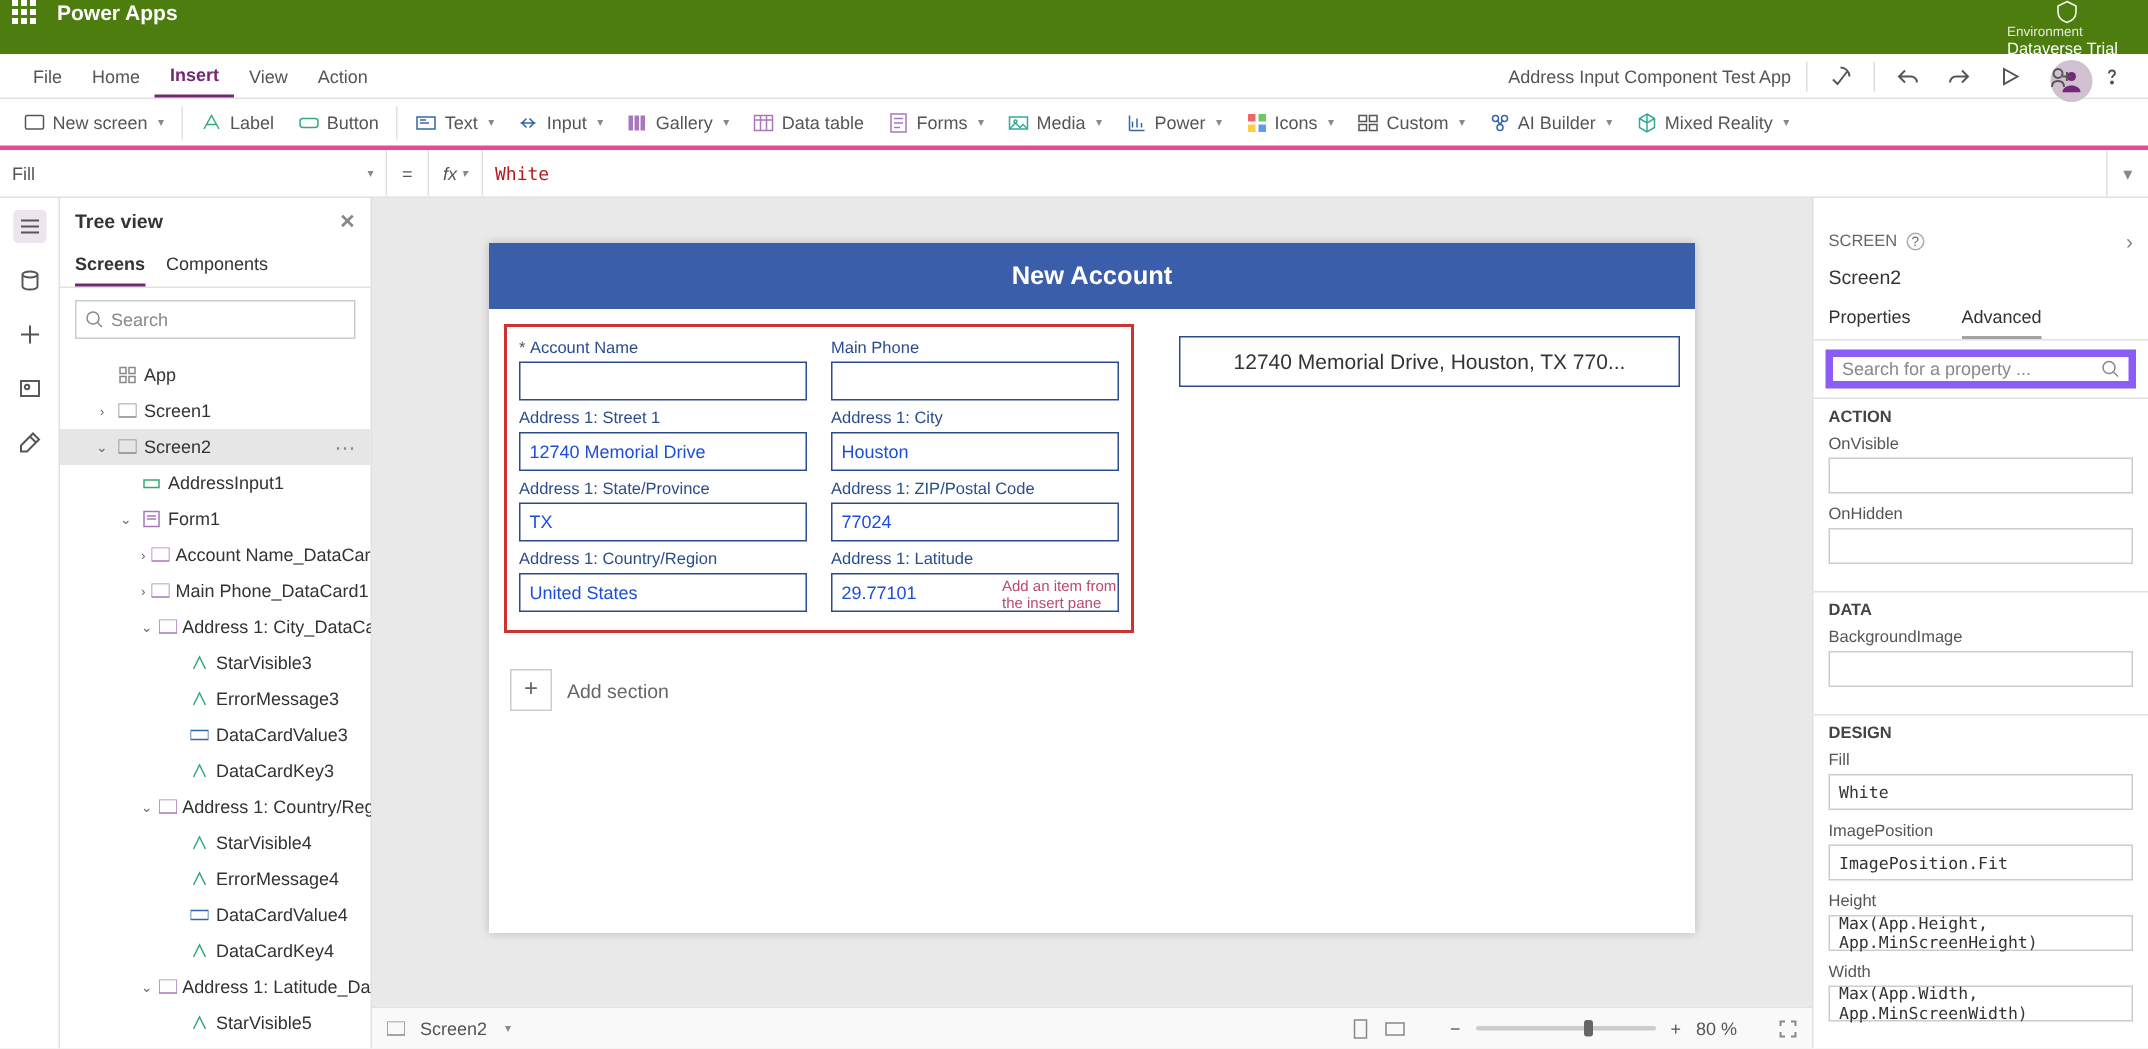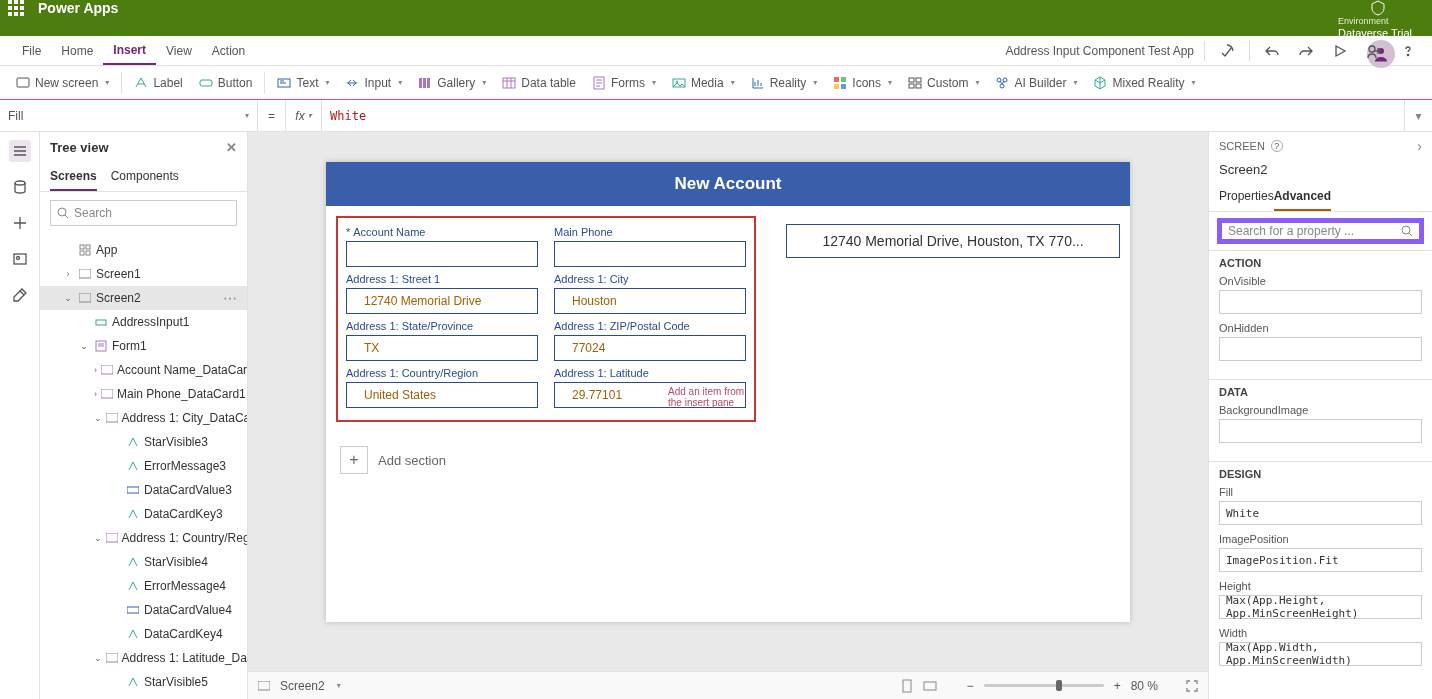"New screen" .ribbon { border-bottom: 1px solid #ec4899 -> 3px solid #ec4899 }
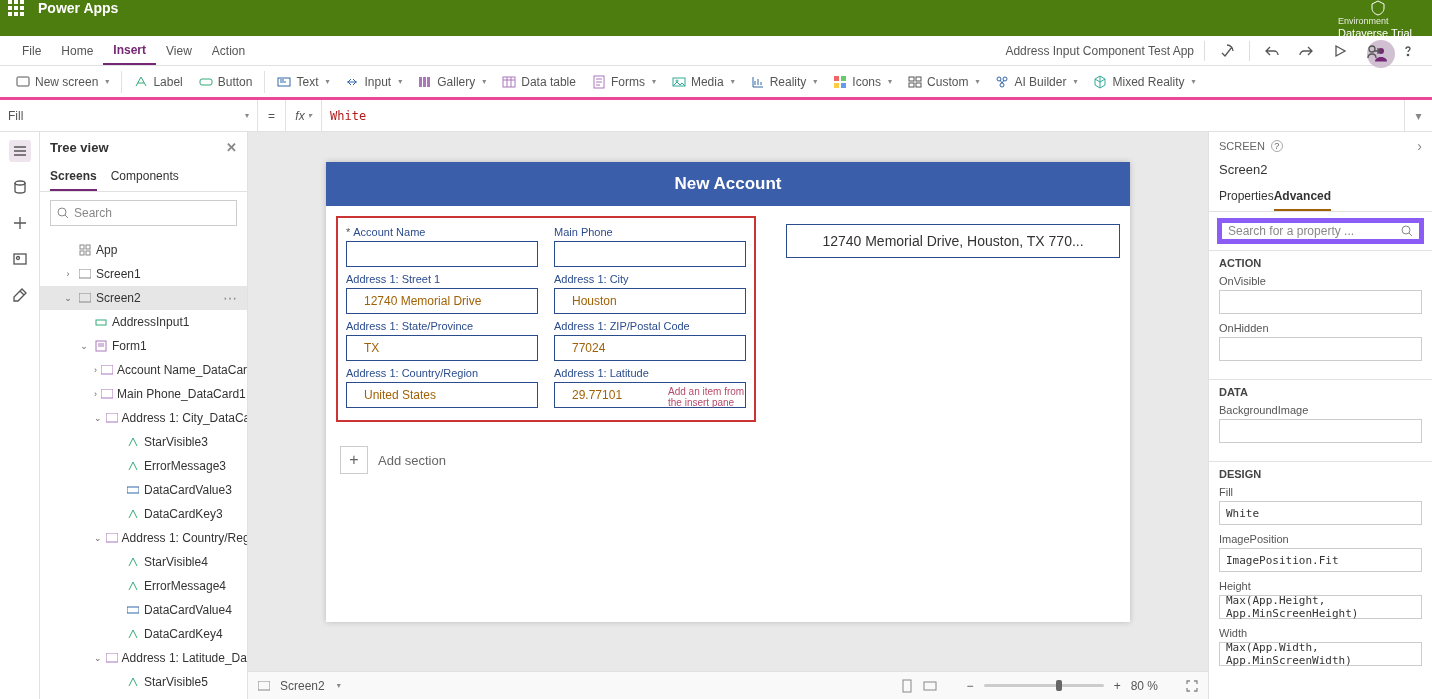"Reality" span { text: Reality -> Power }
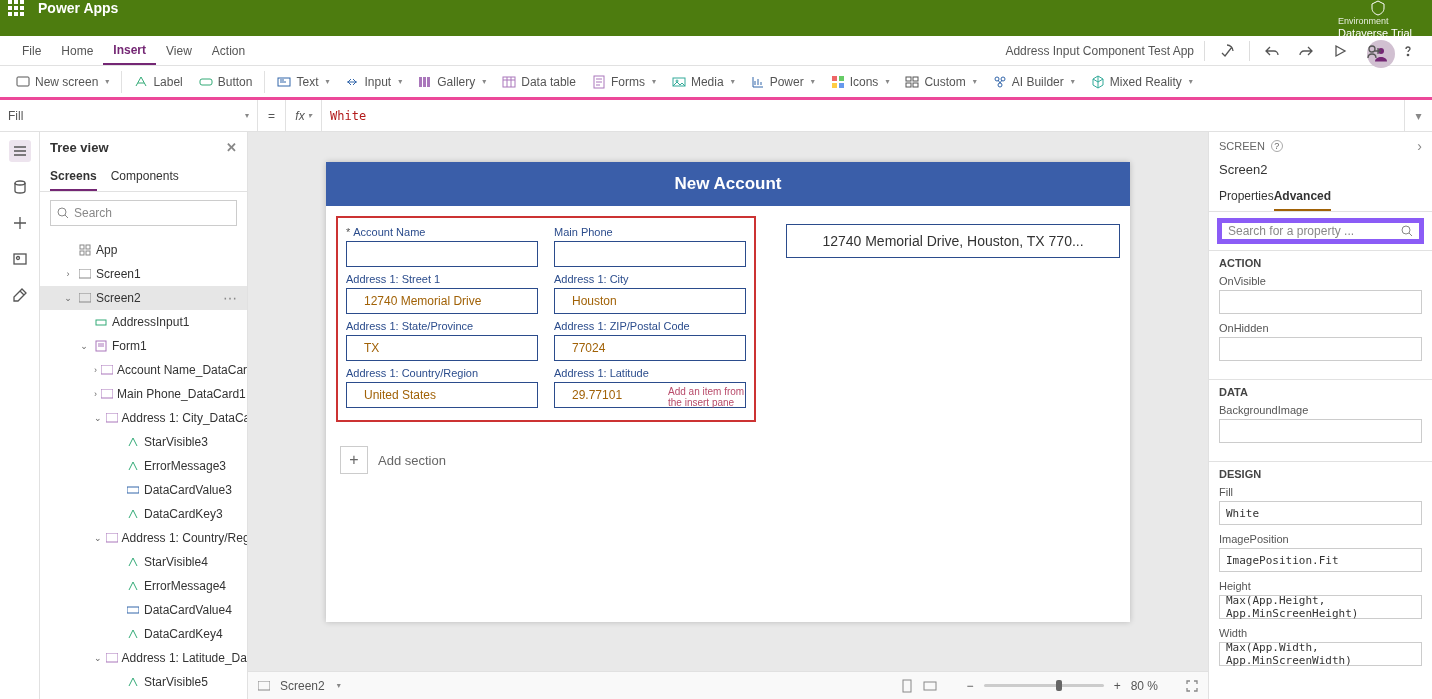"SCREEN" .props { justify-content: none -> flex-end }
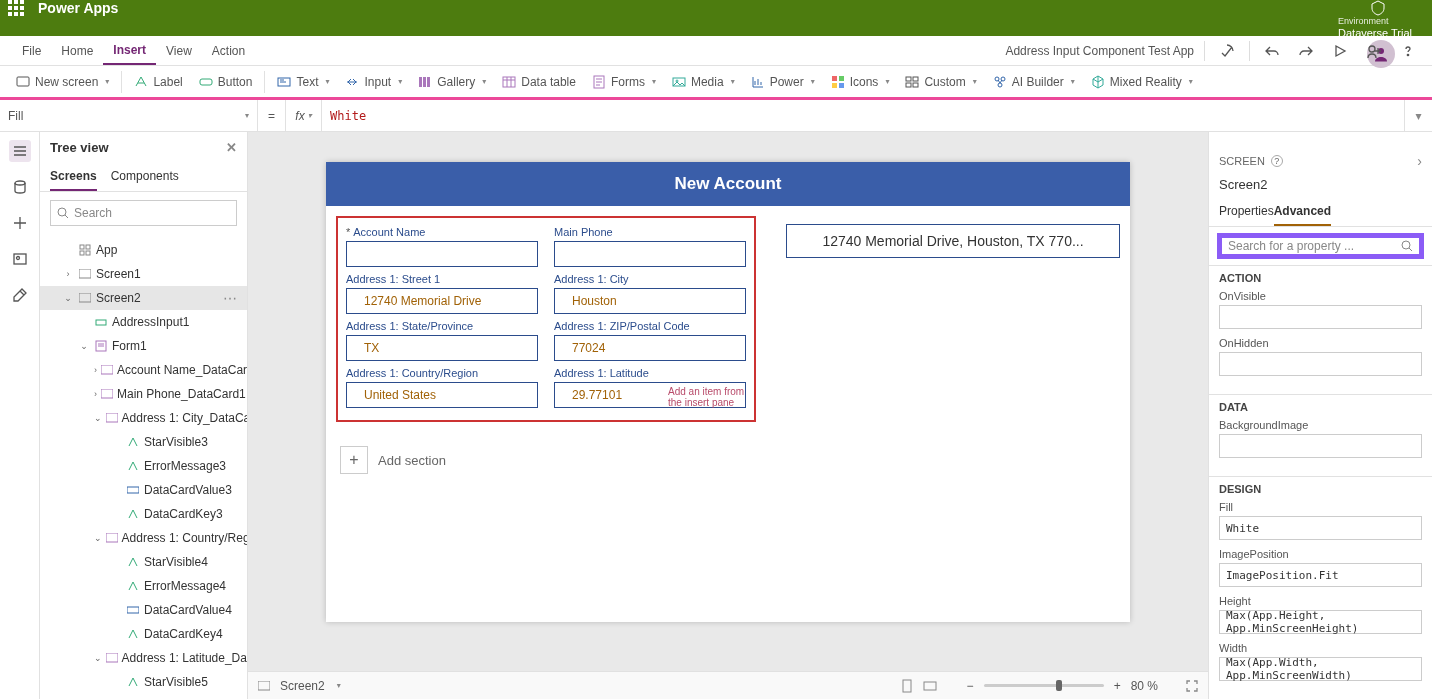"Properties" .props-tabs { gap: none -> 14px }
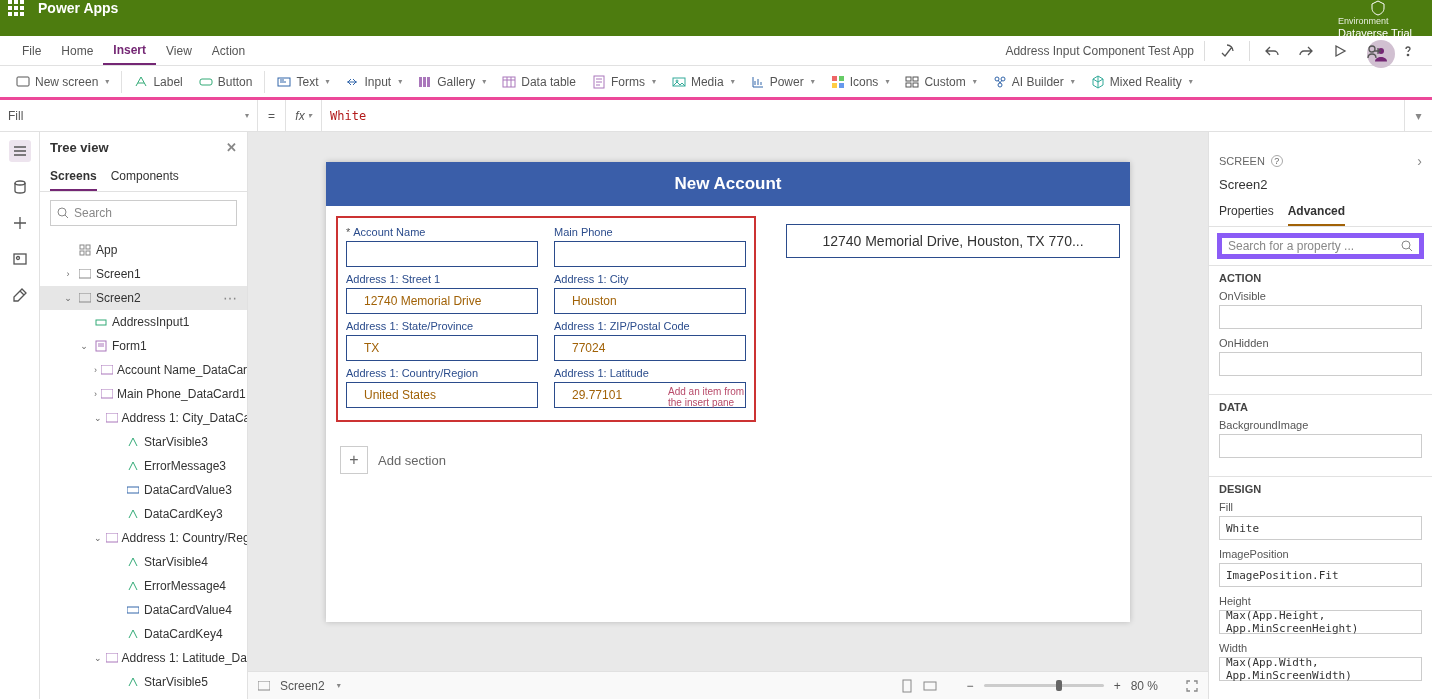"Advanced" .ptab.active { border-bottom: 2px solid #a16207 -> 2px solid #a3a3a3; font-weight: 700 -> 400; margin-left: none -> 20px }
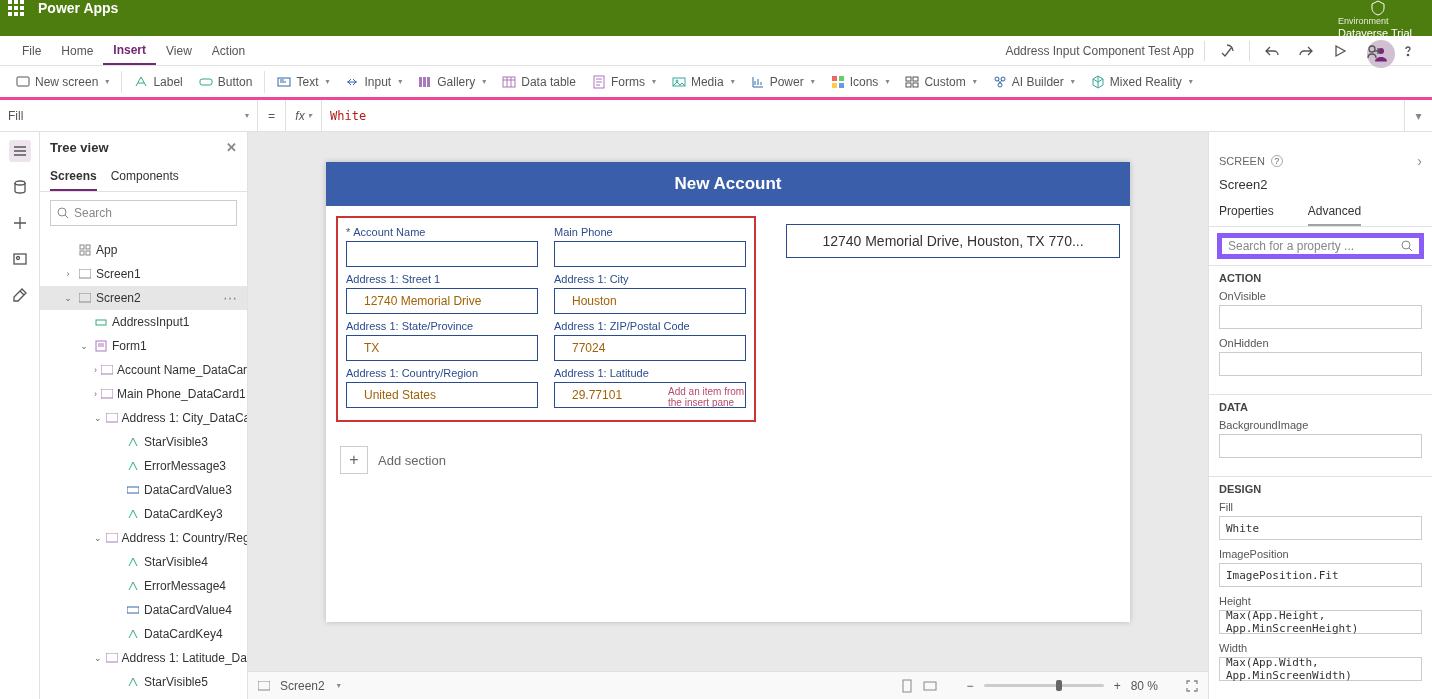"12740 Memorial Drive" .finput { color: #a16207 -> #1d4ed8; padding: 0 17px -> 0 6px }
